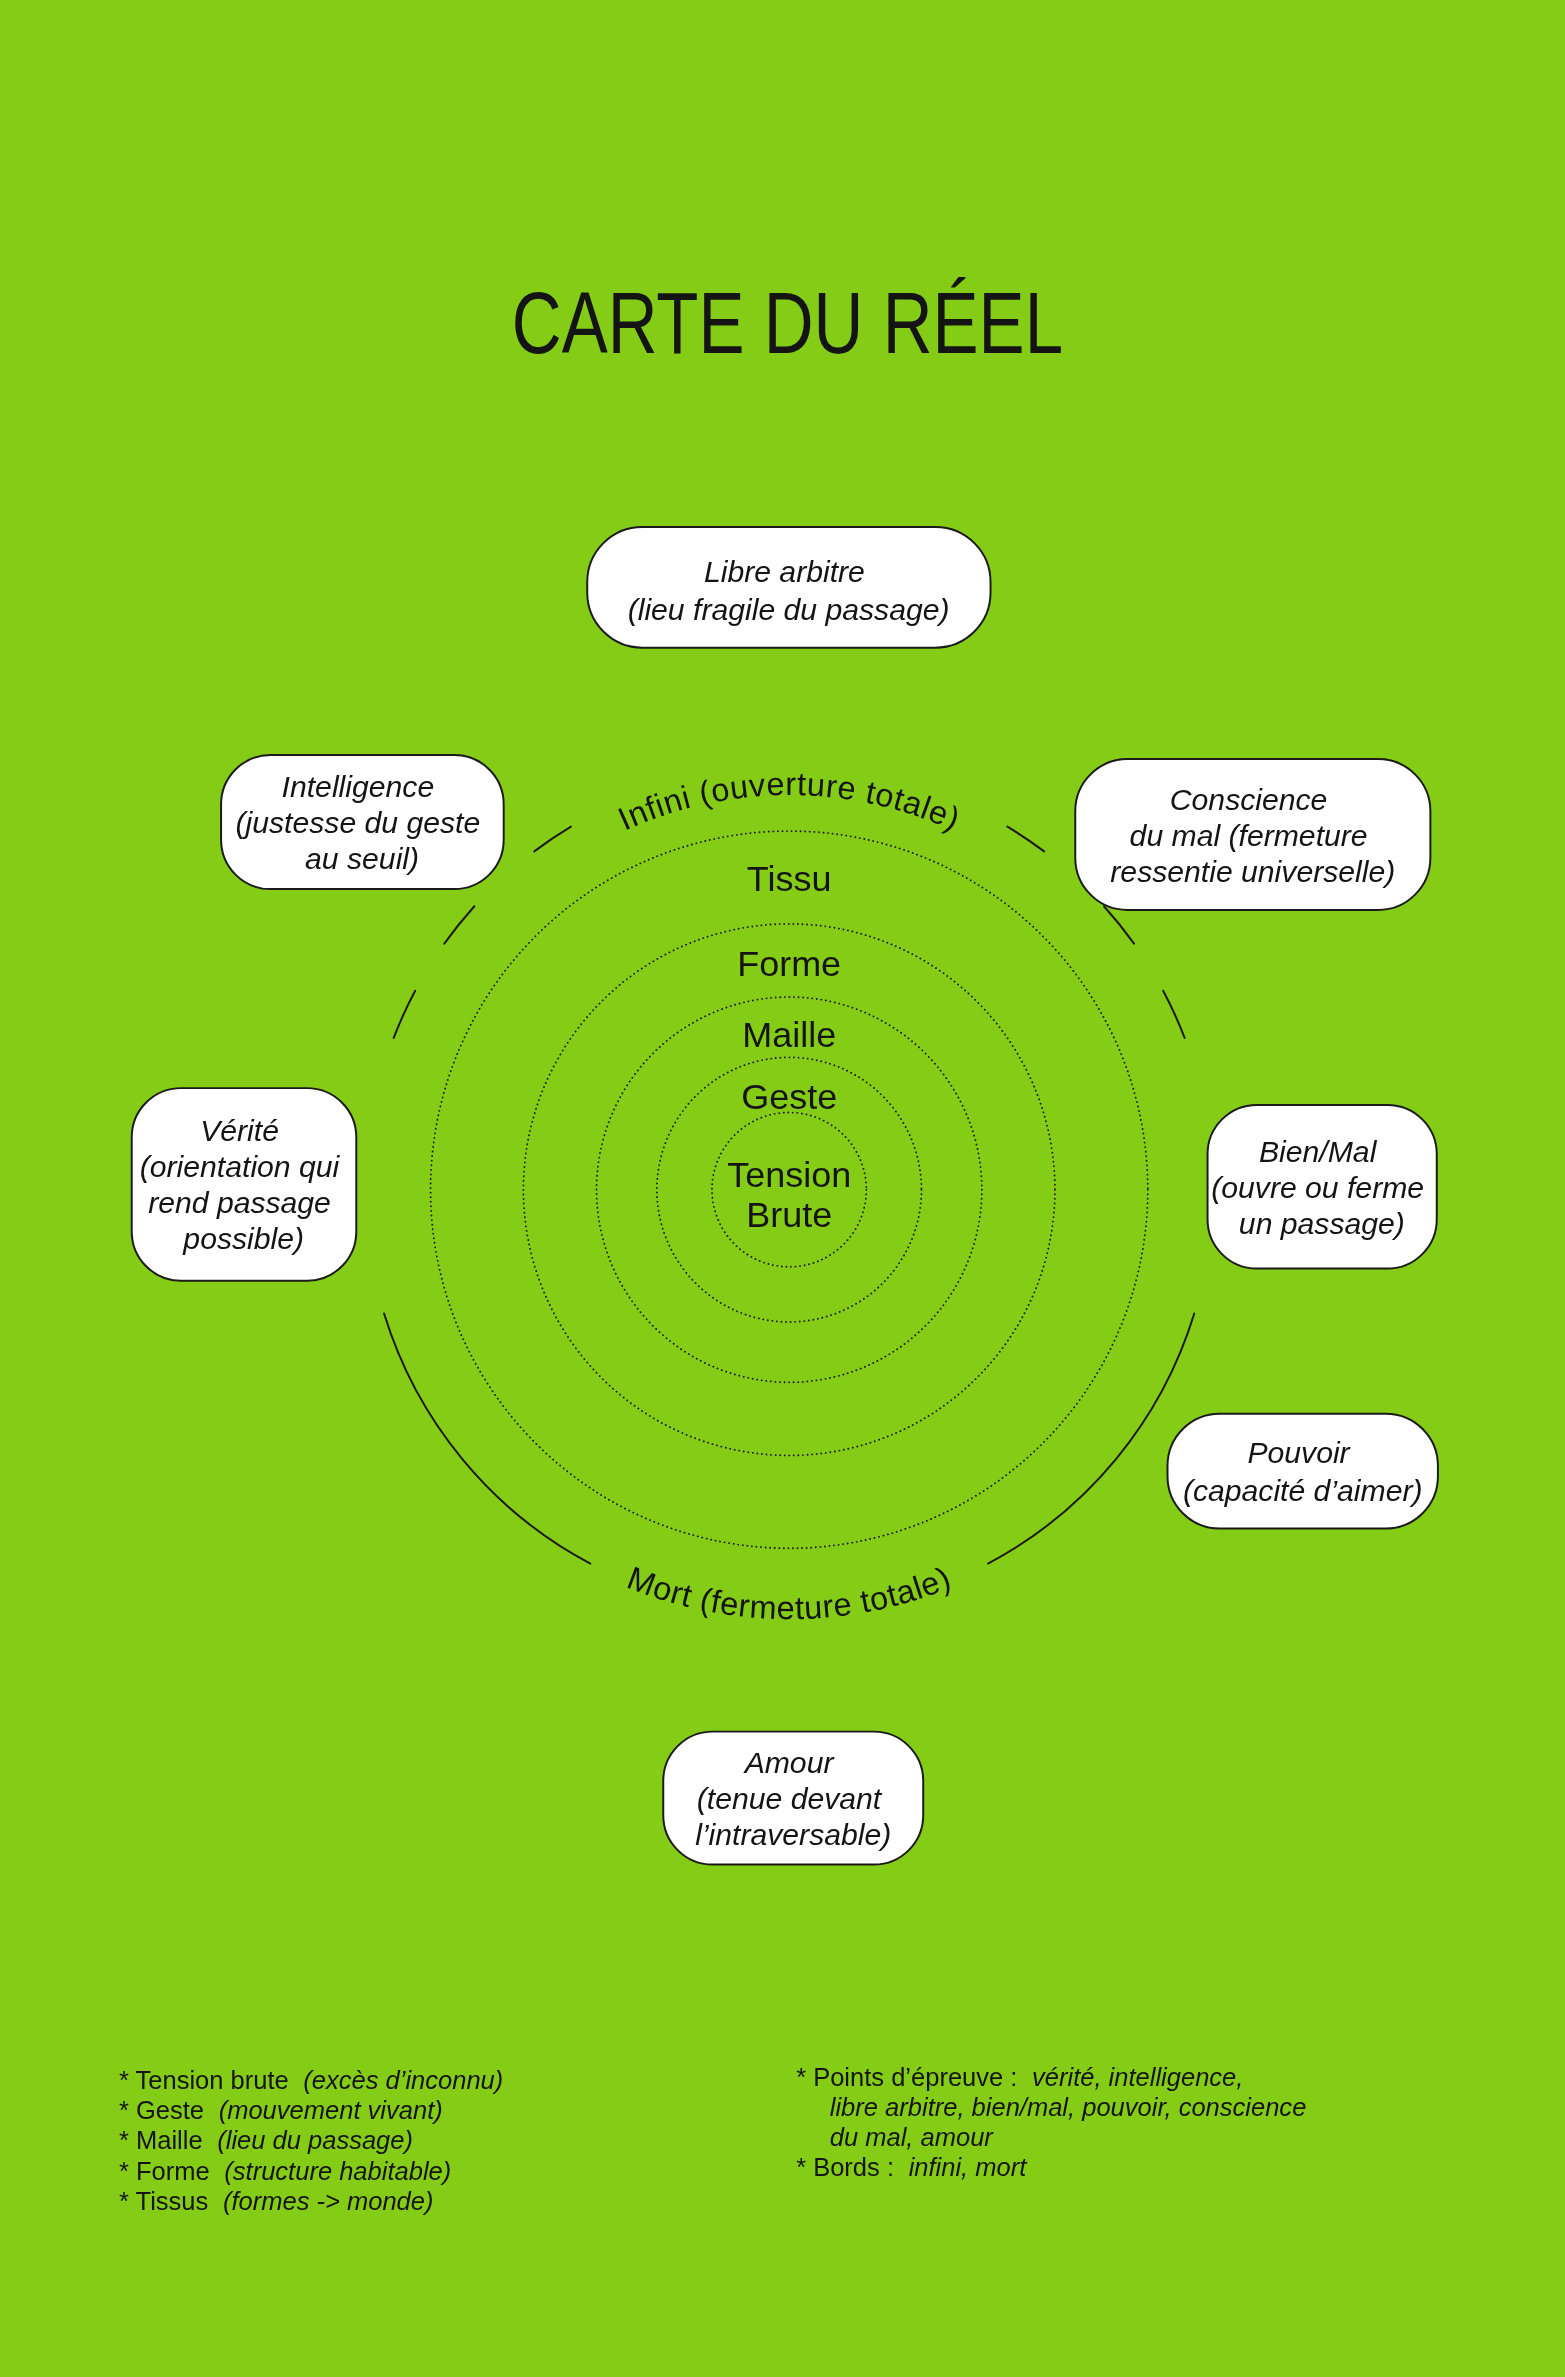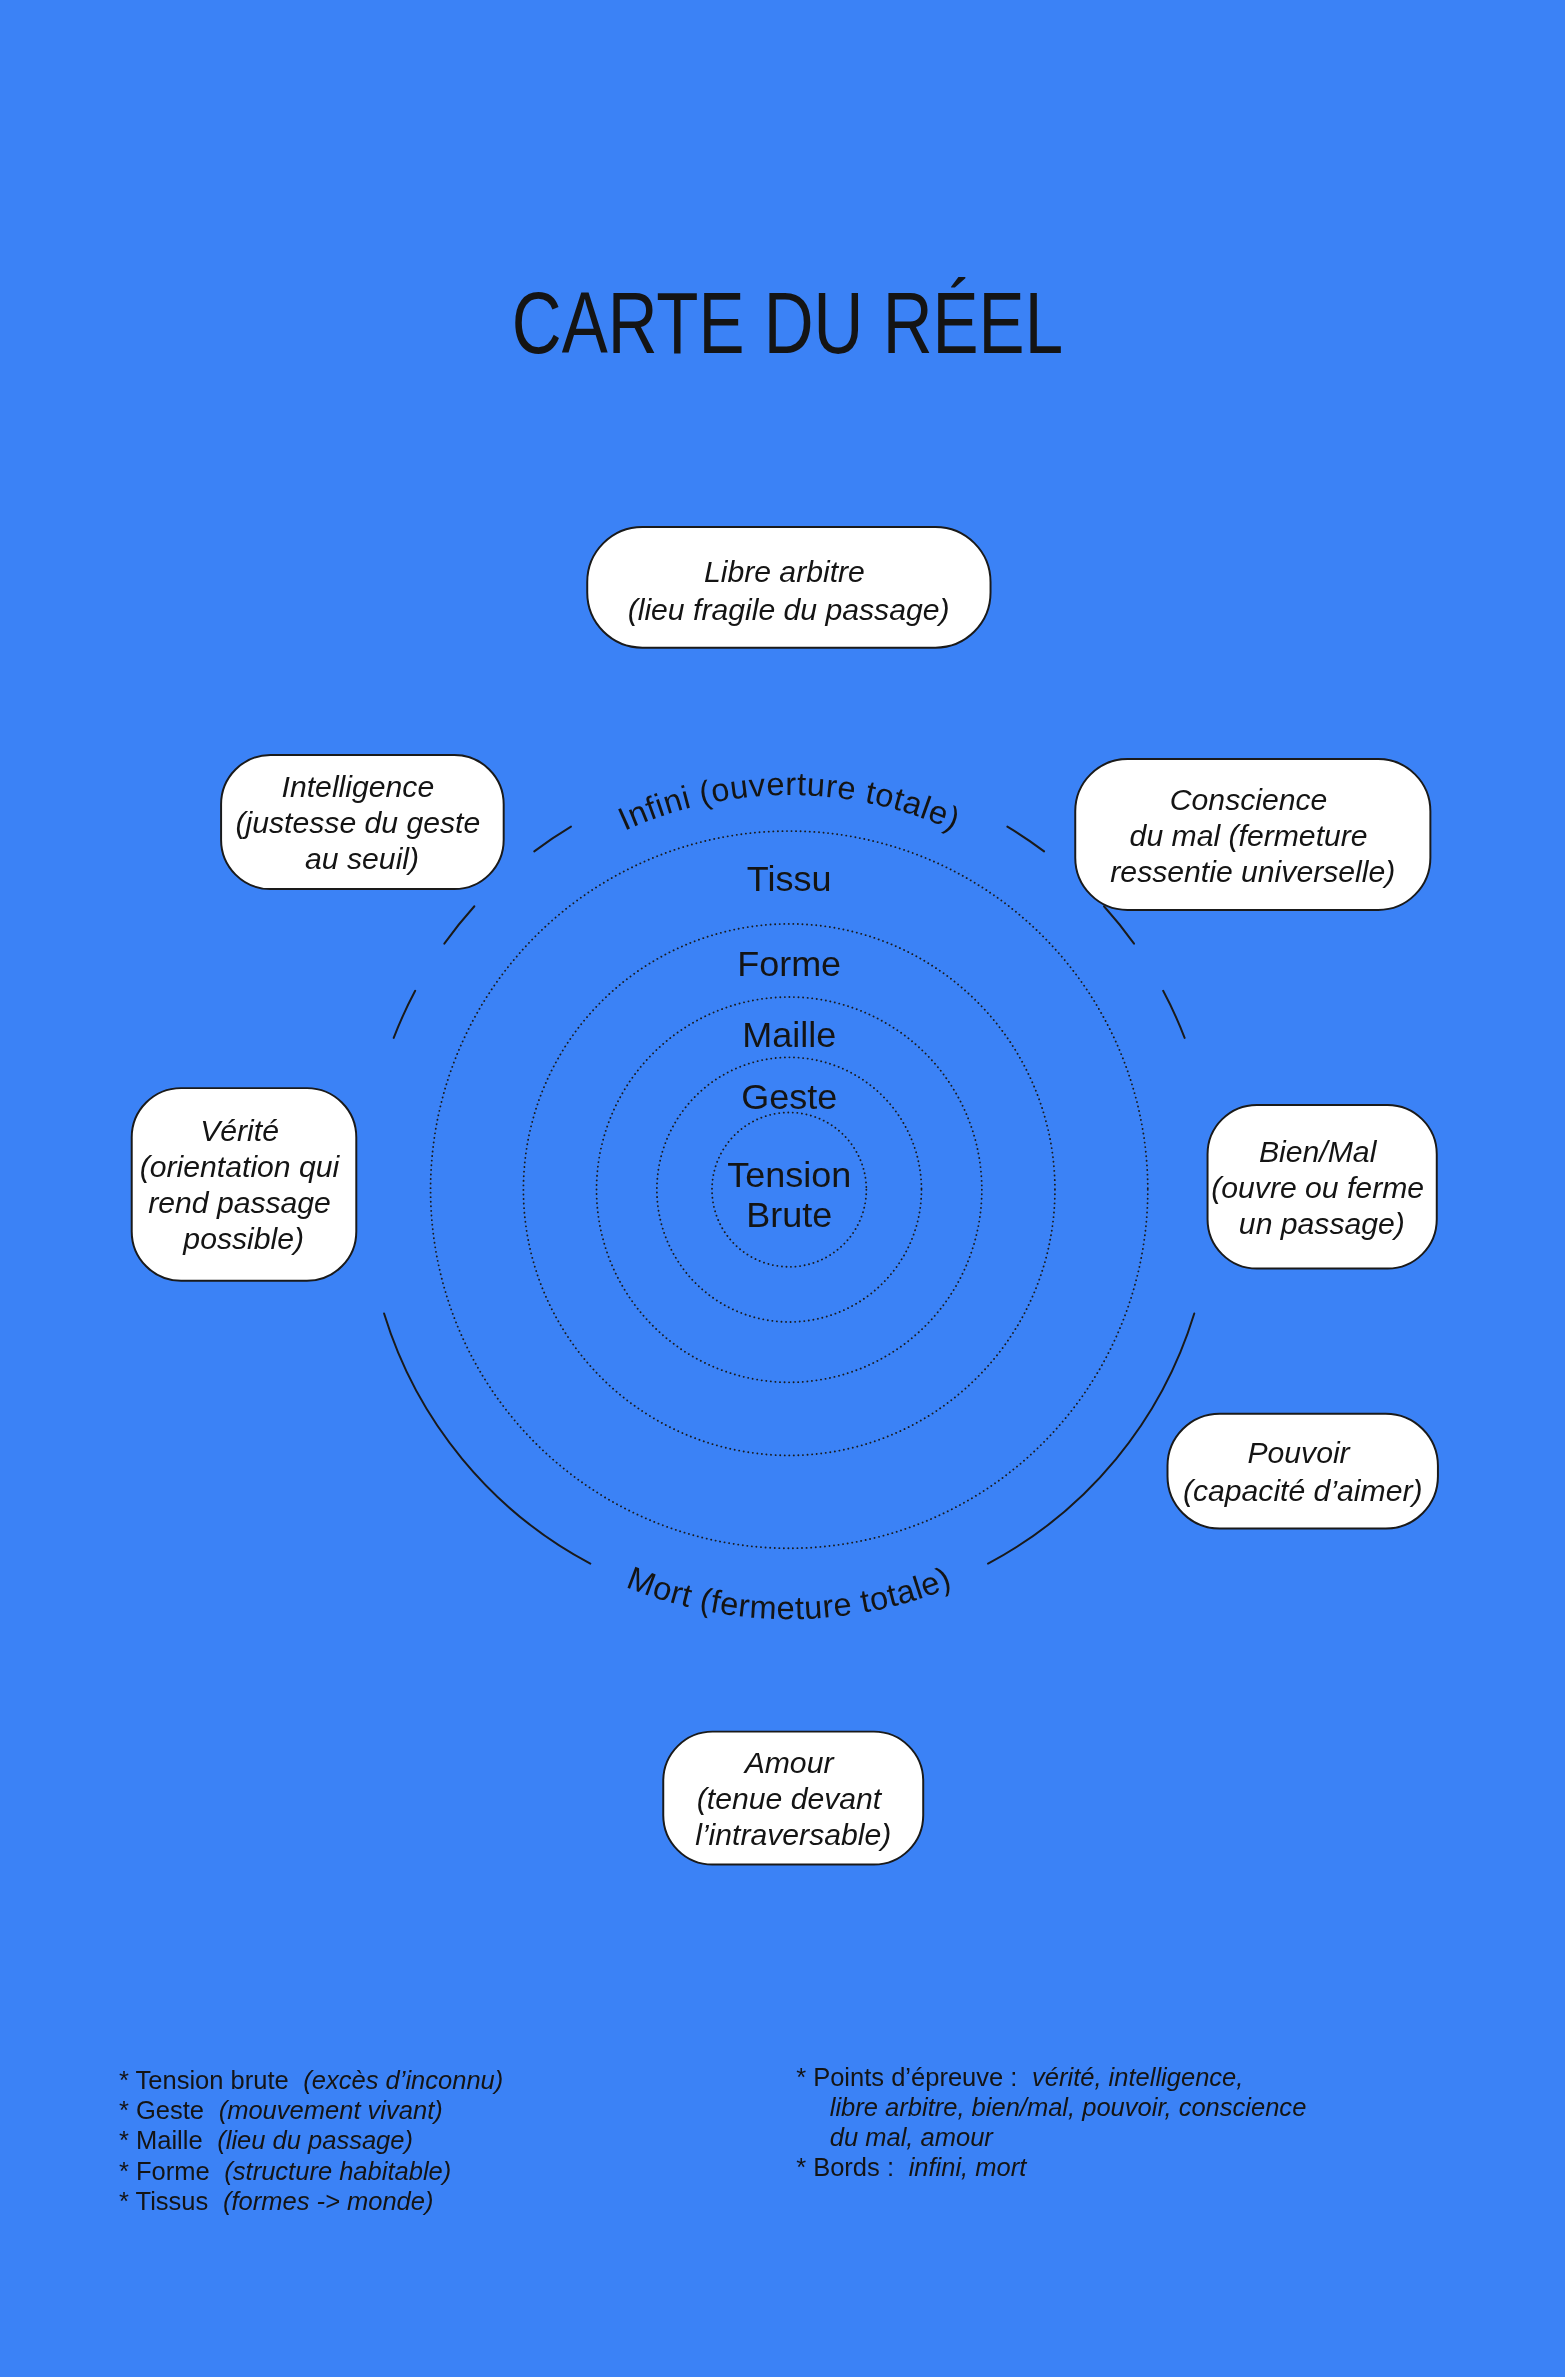"CARTE DU RÉEL" .stage { background: #3b82f6 -> #84cc16 }
